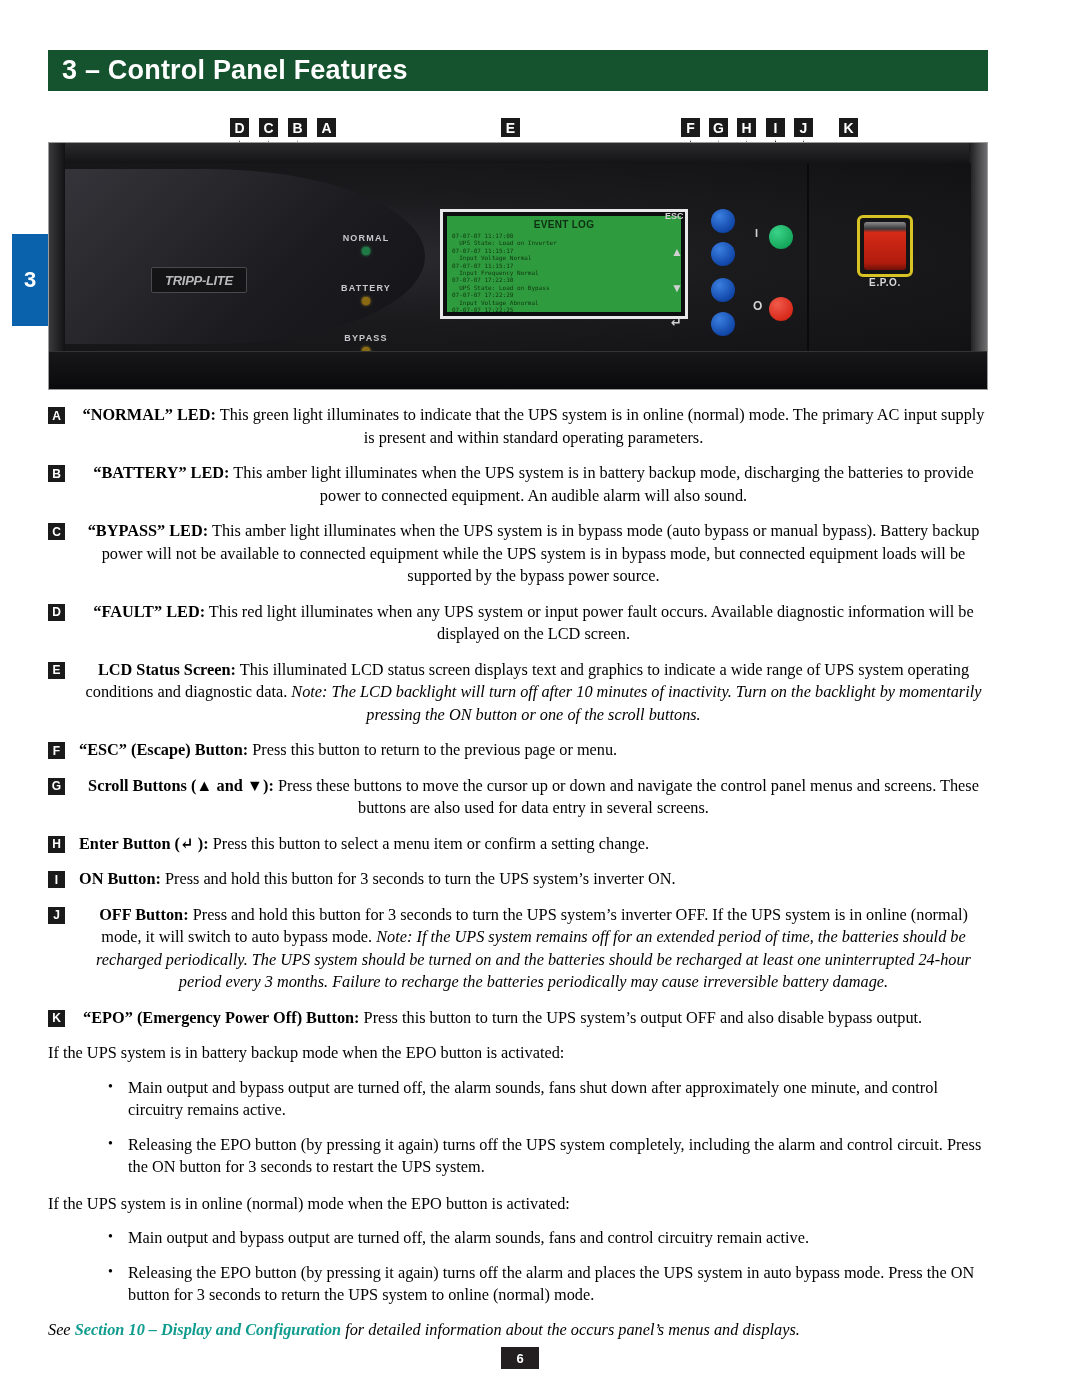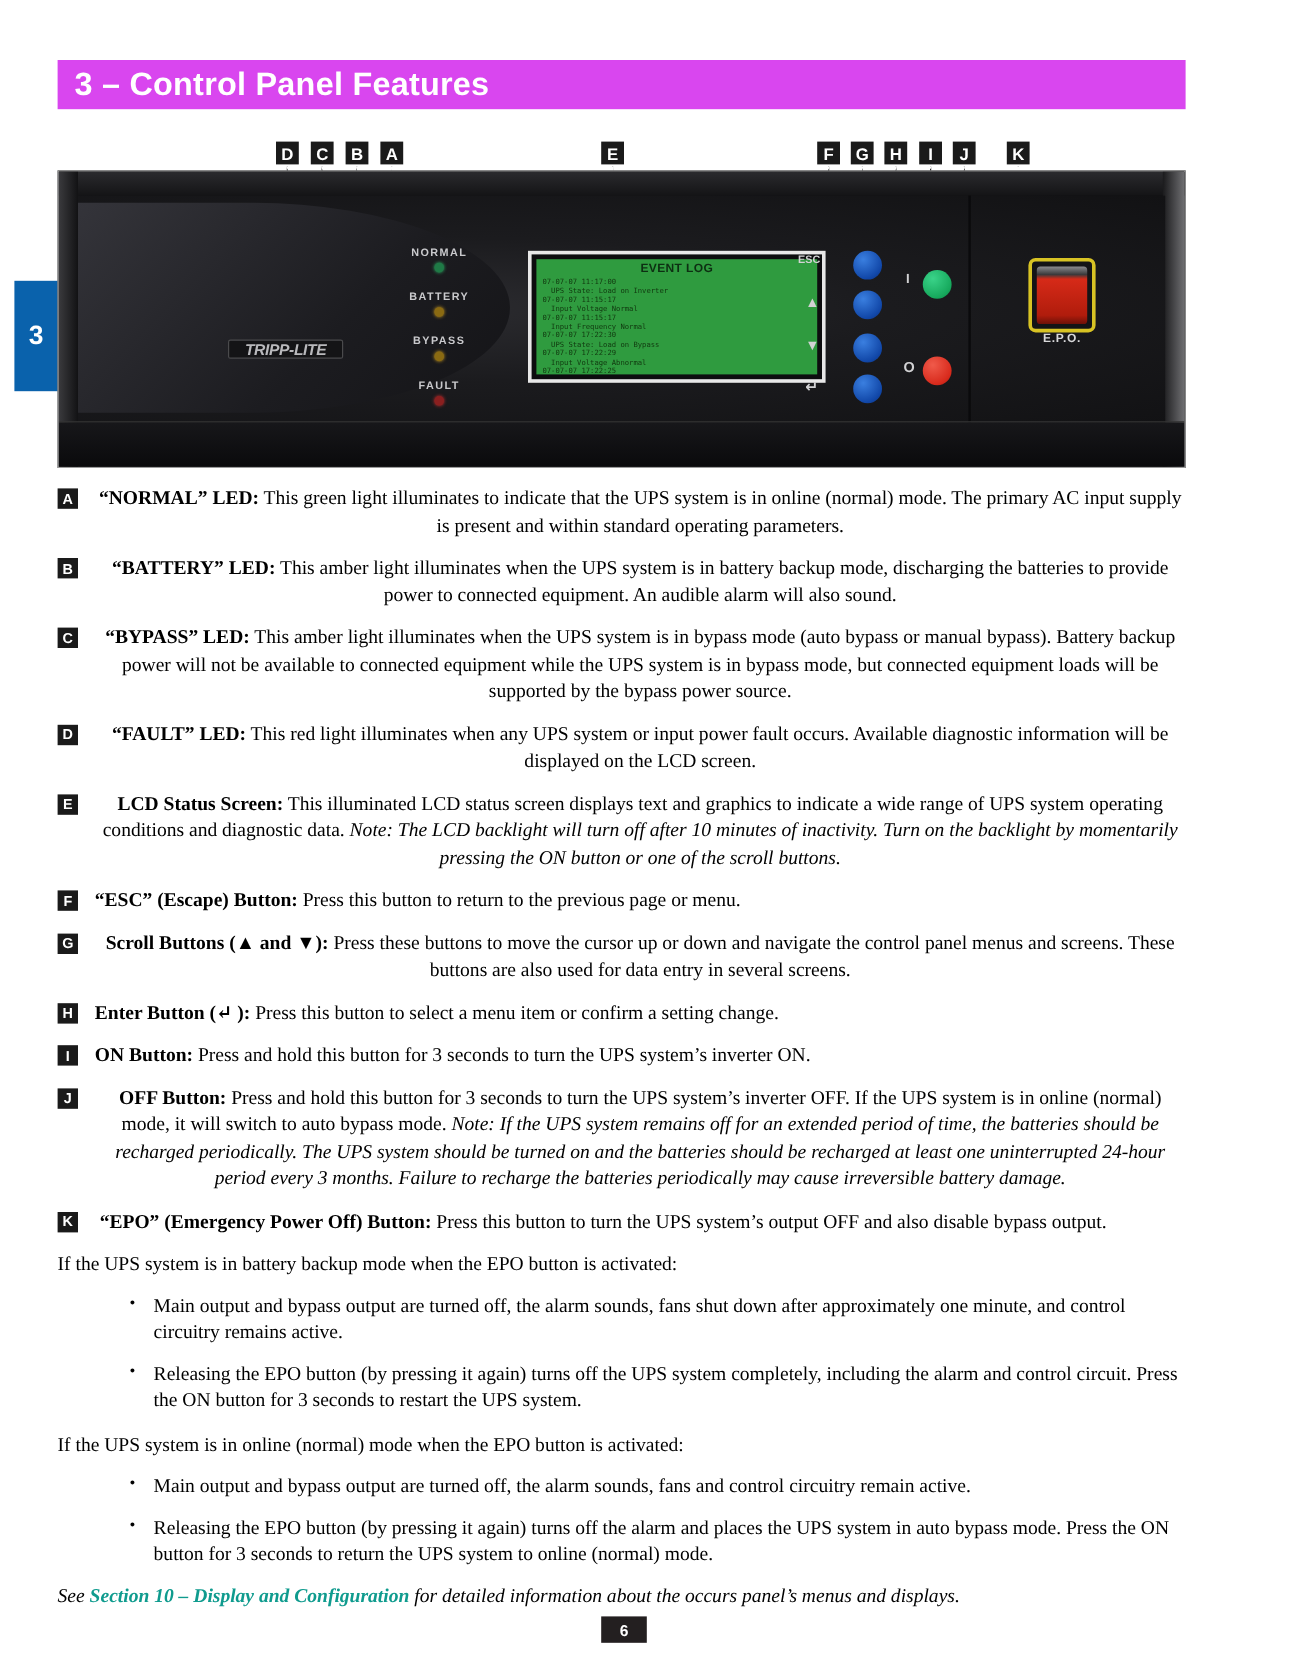"3 – Control Panel Features" .header-bar { background: #d946ef -> #14532d }
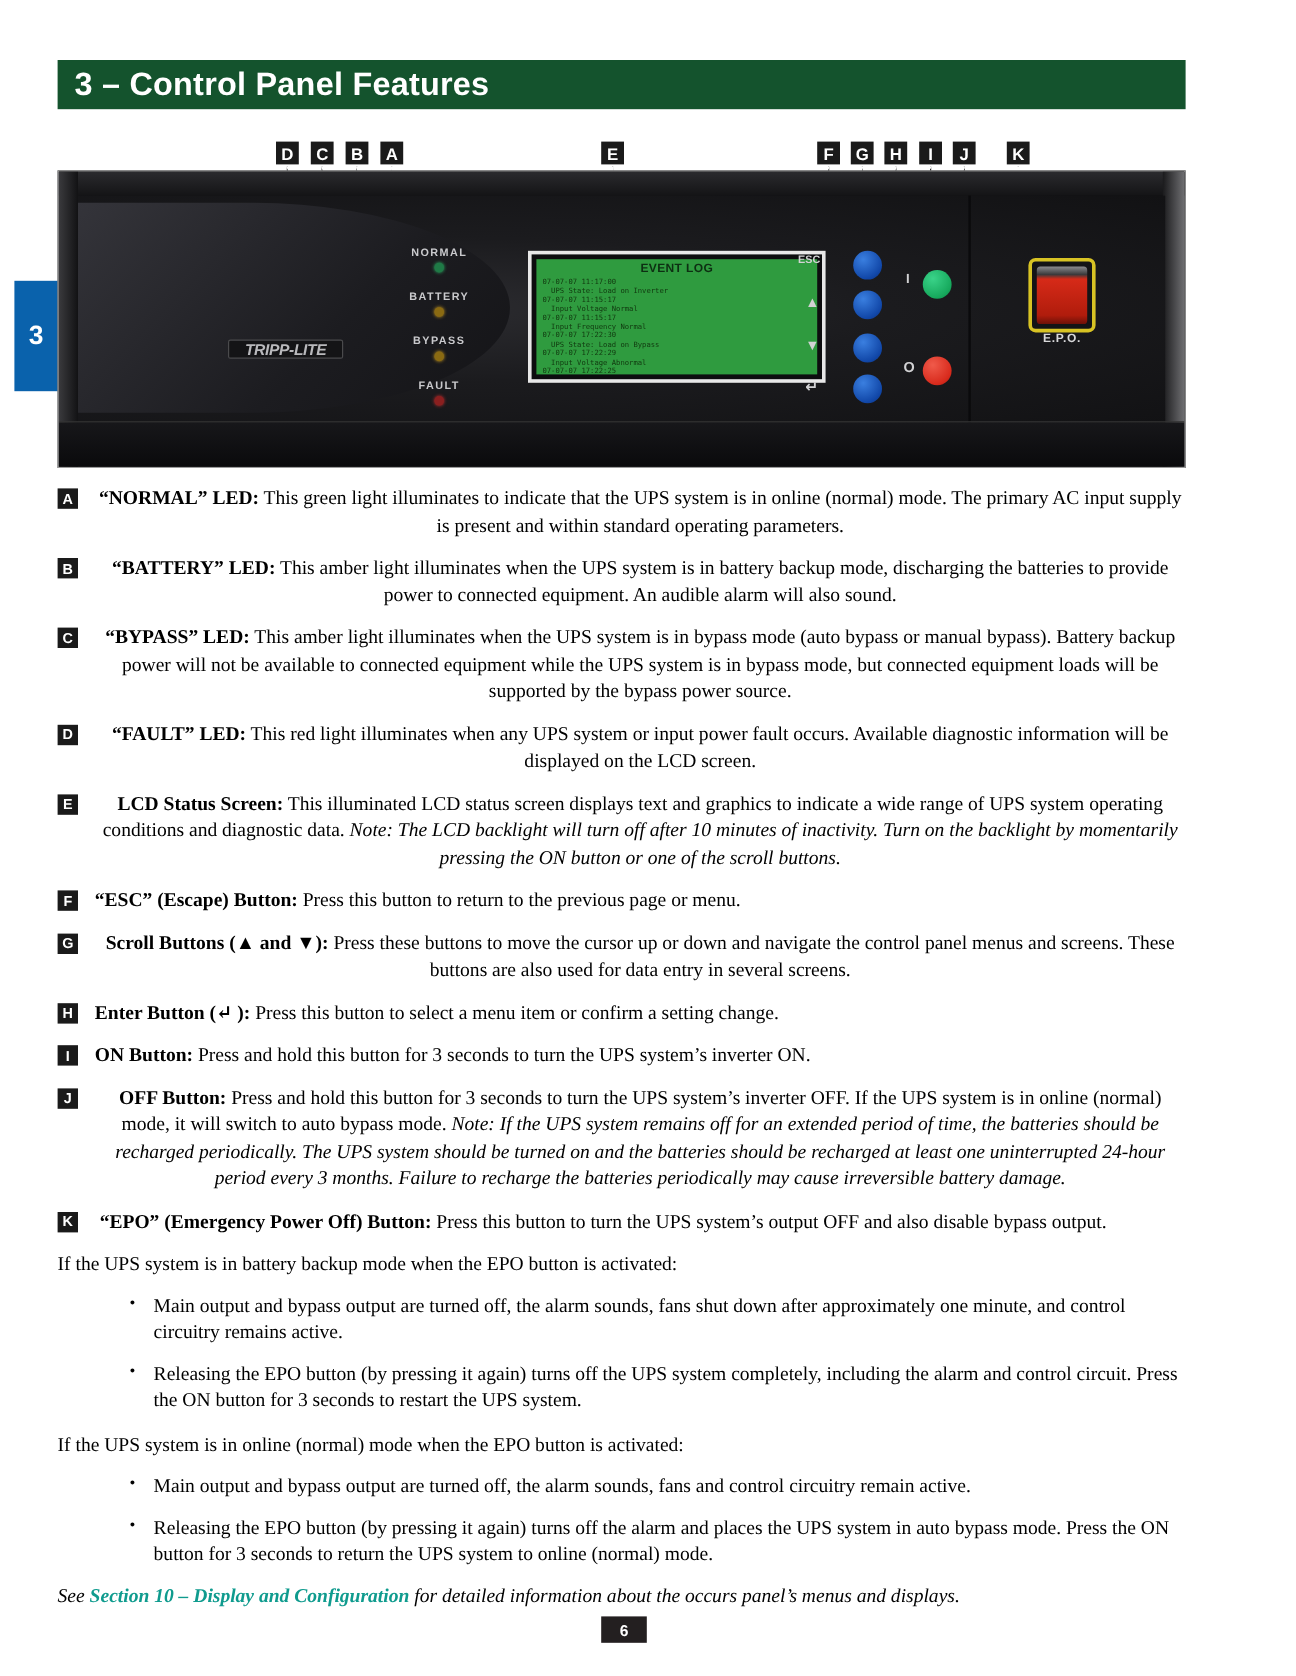"NORMAL" .led-label { margin-top: none -> 28px }
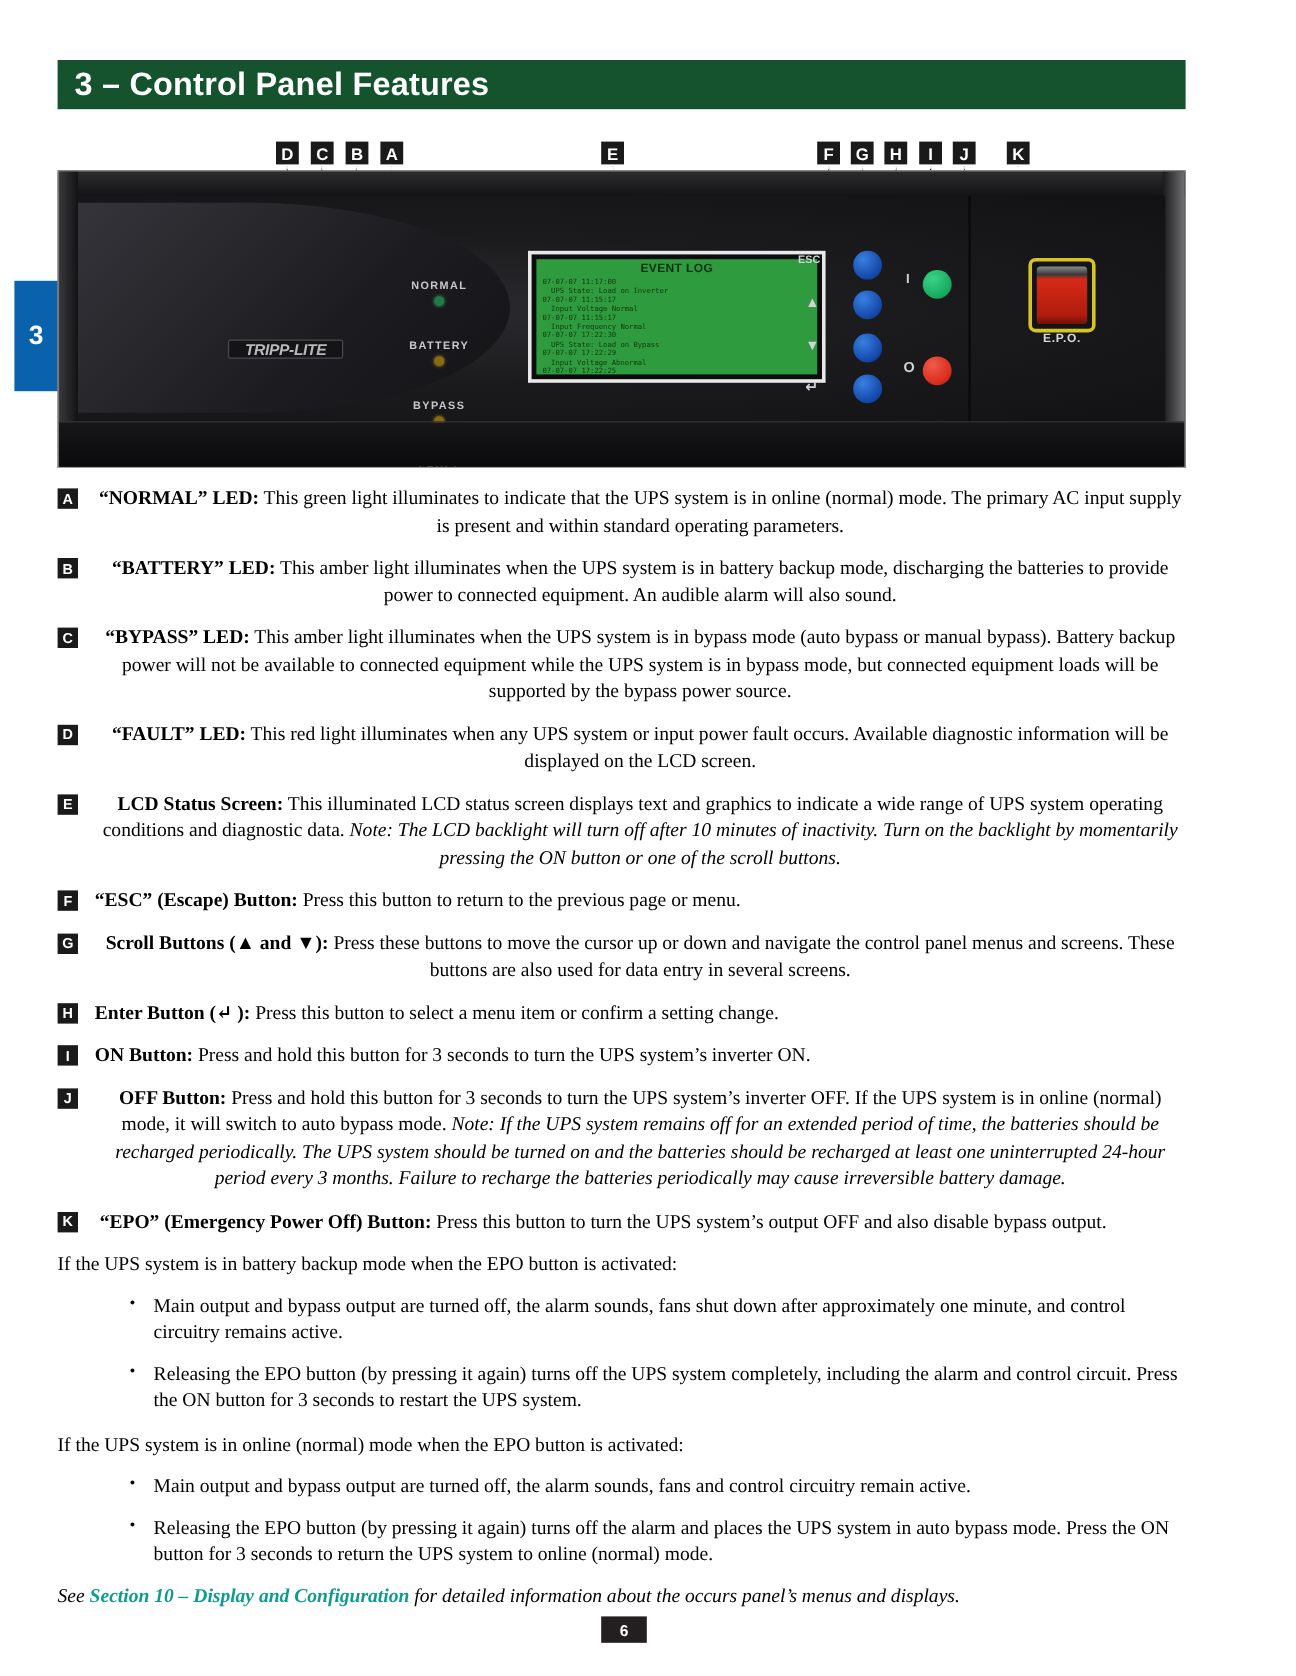"TRIPP-LITE" .brand-logo { height: 16px -> 26px; margin-left: 39px -> none; top: 120px -> 104px }
